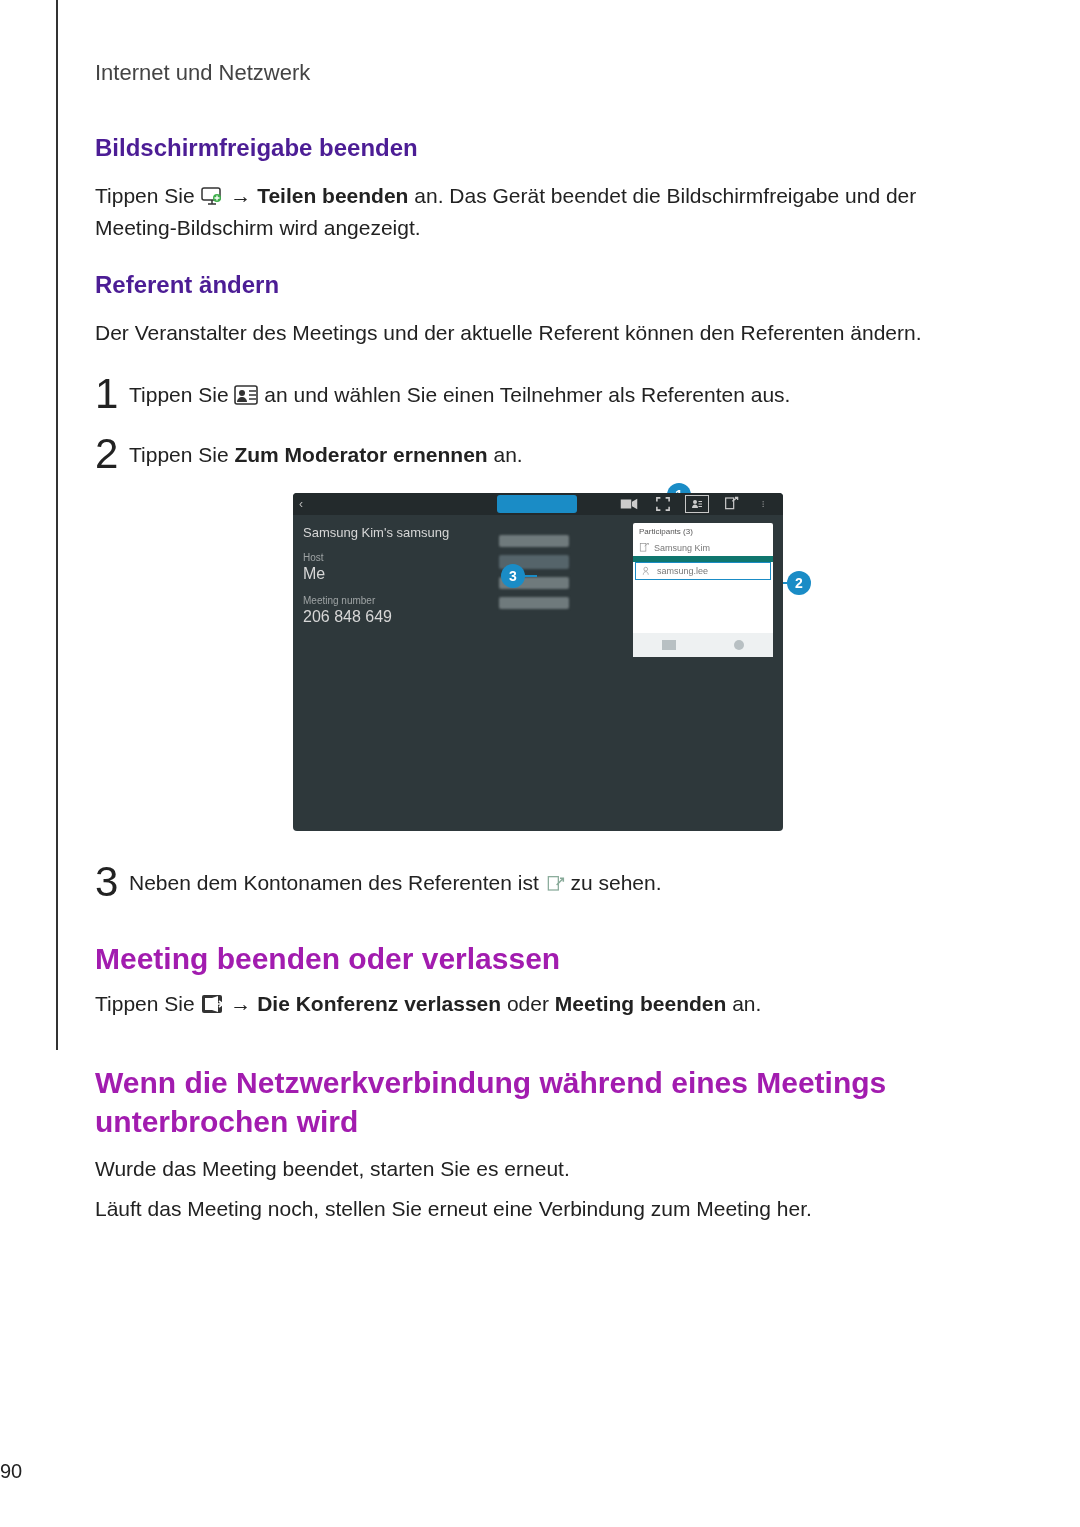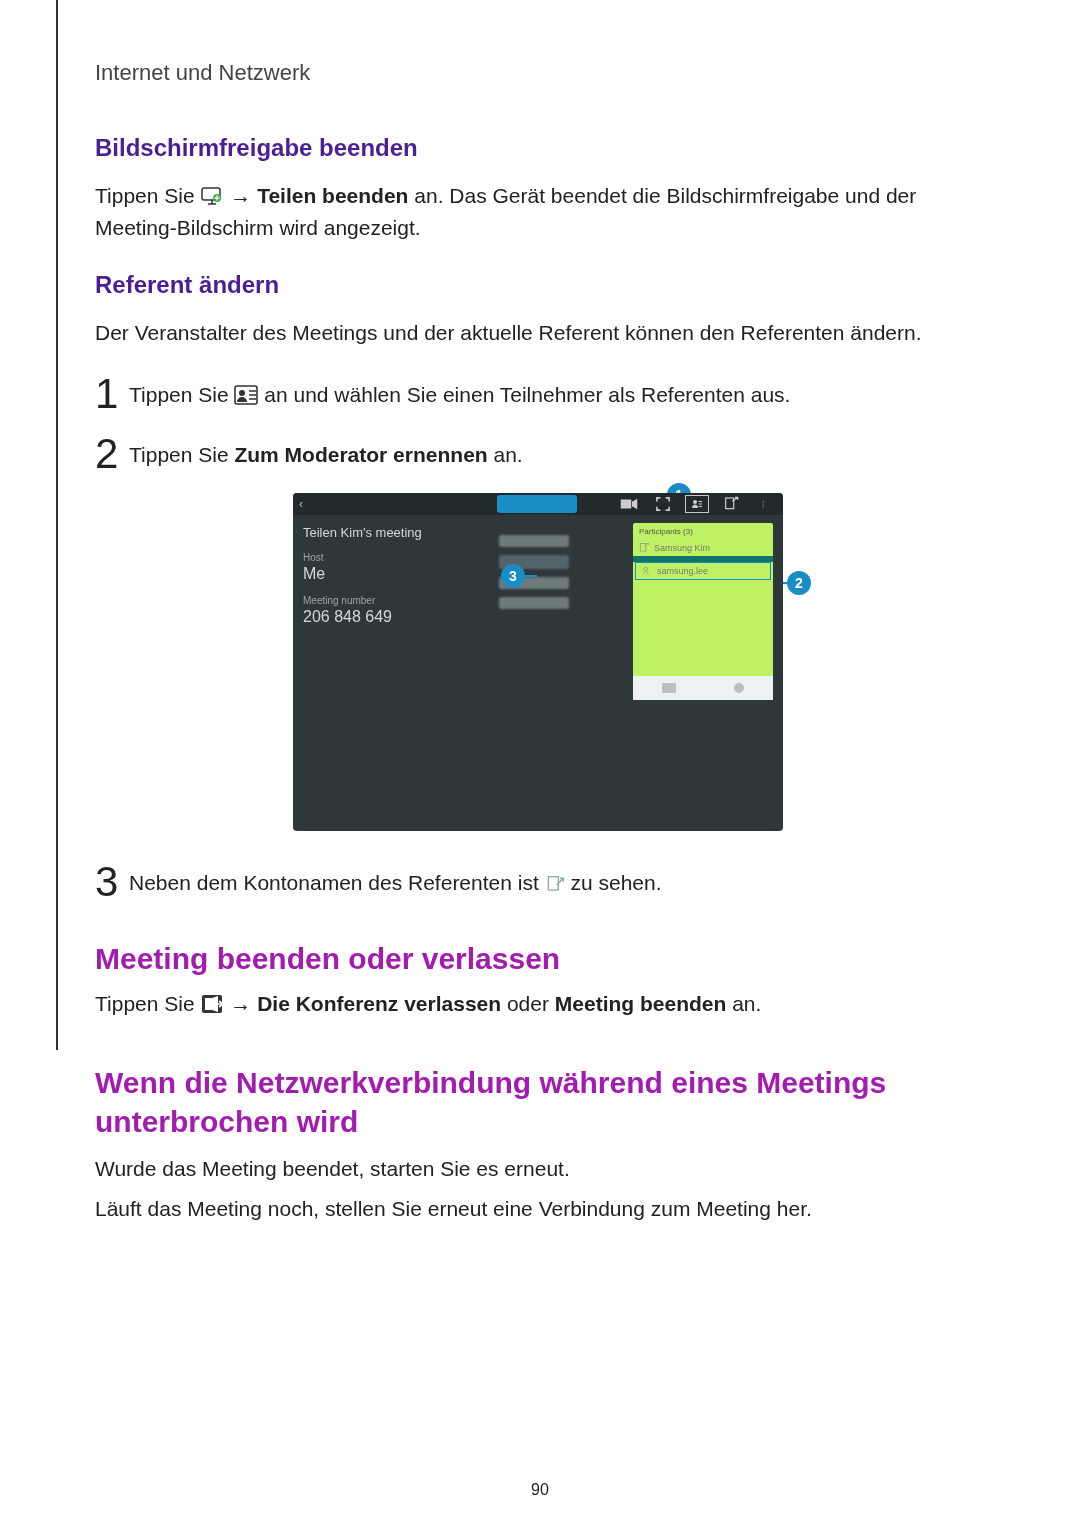"Teilen Kim's meeting" div.fs-side-title { text: Teilen Kim's meeting -> Samsung Kim's samsung }
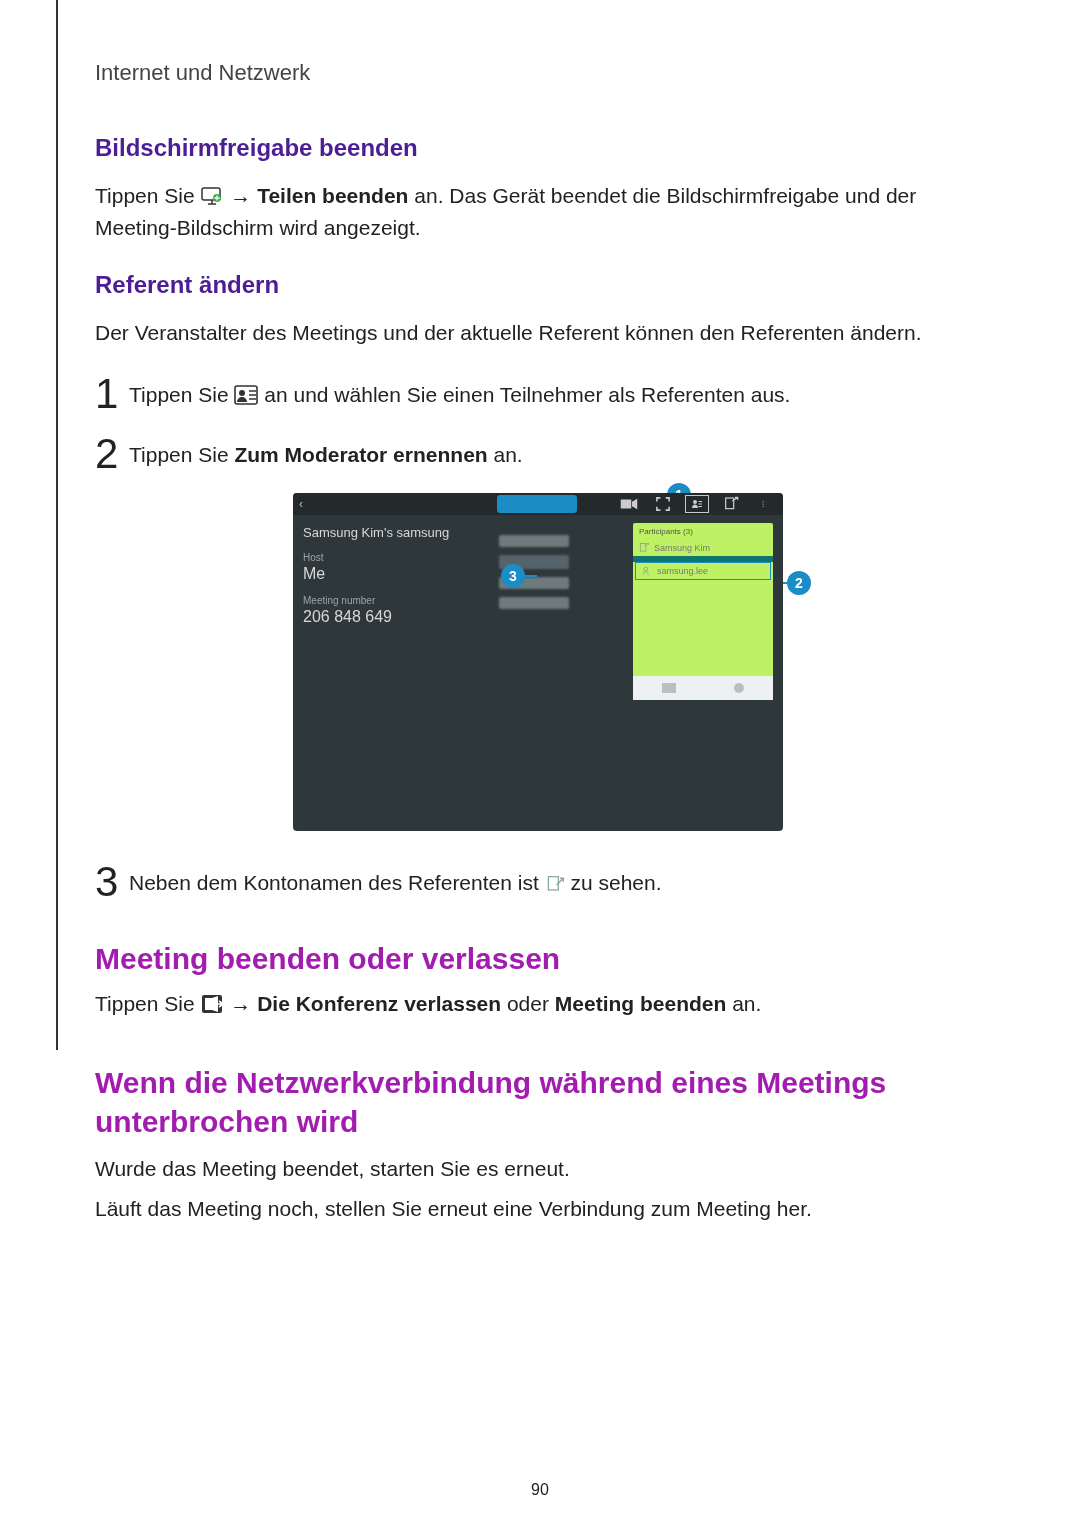"Participants (3)" .fs-panel { background: #bef264 -> #ffffff; height: 177px -> 134px }
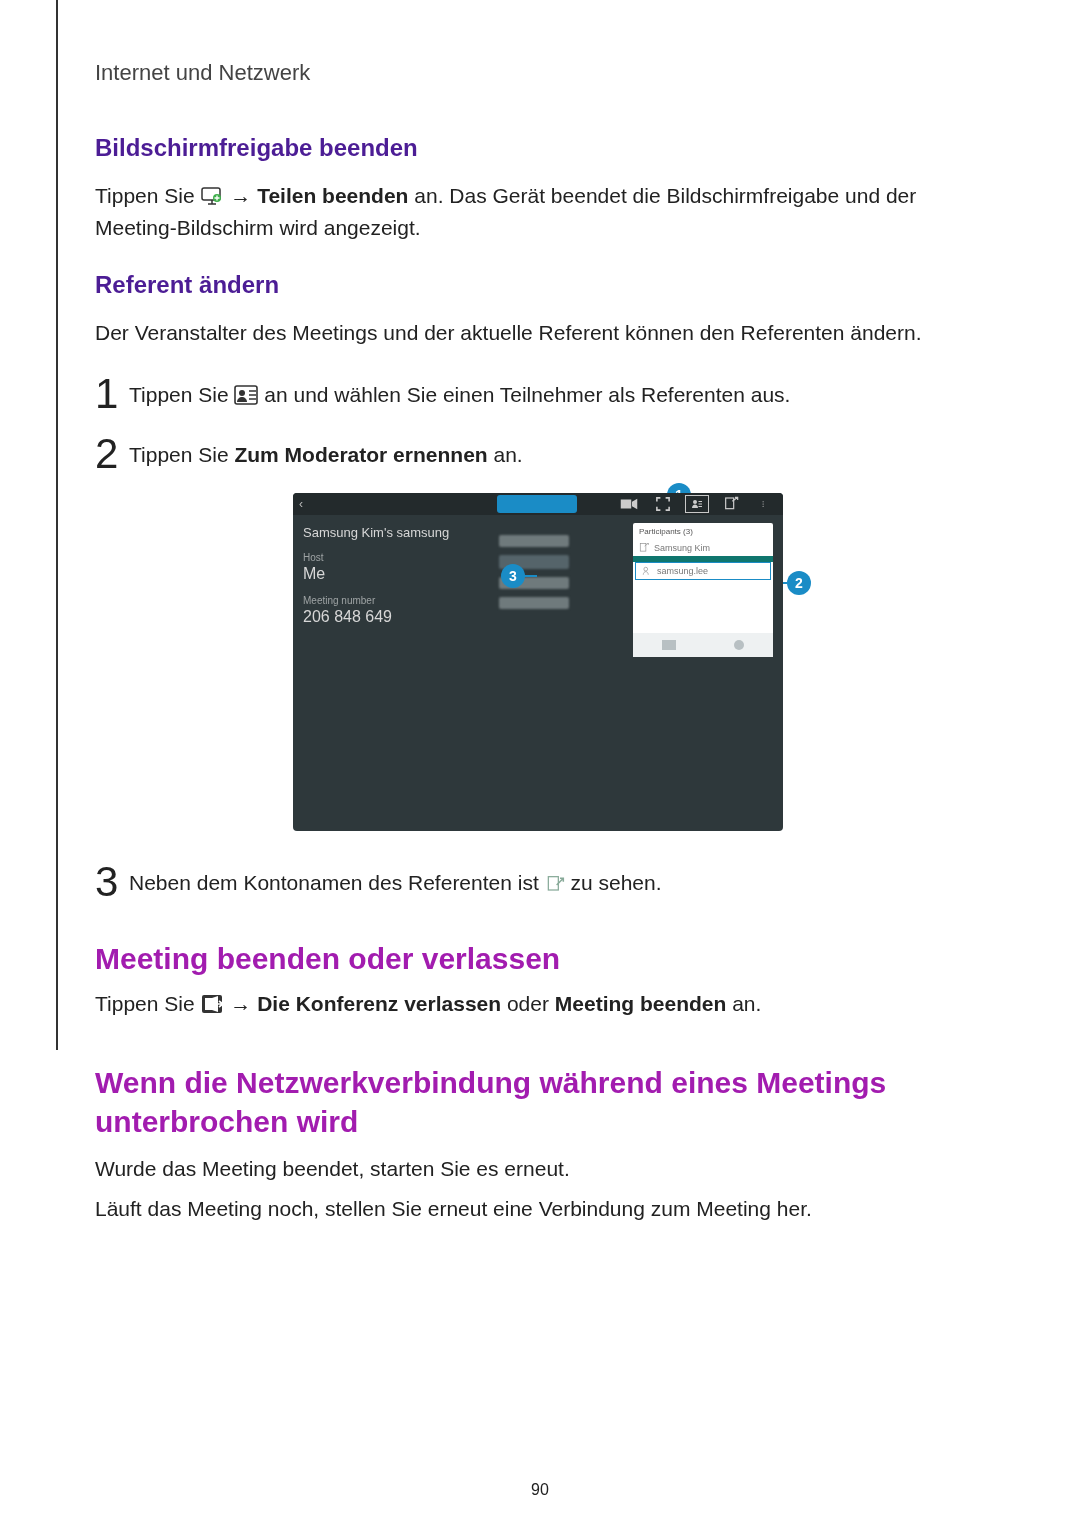"90" .page-number { bottom: 28px -> 44px; font-size: 16px -> 20px; text-align: center -> none }
